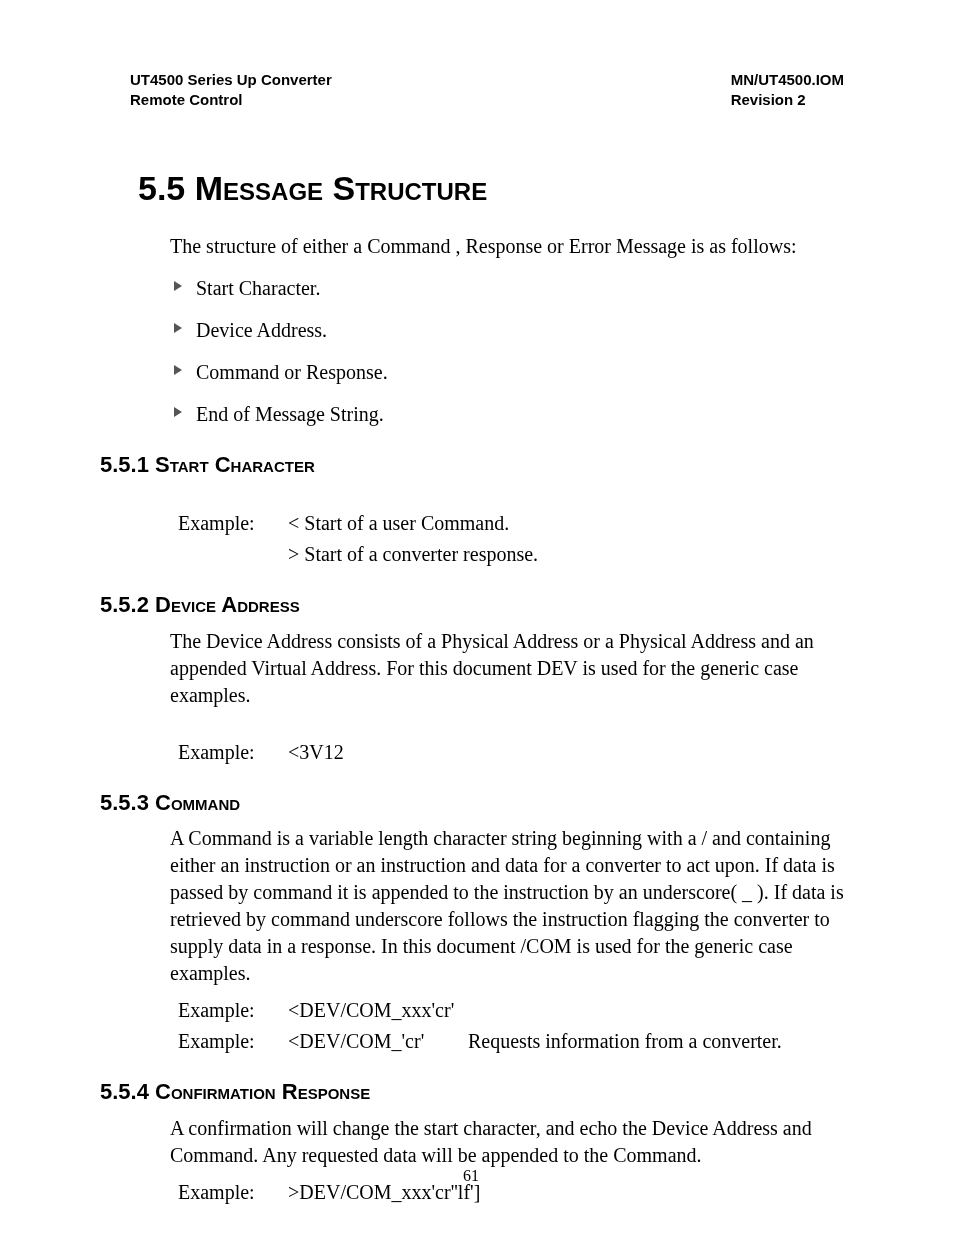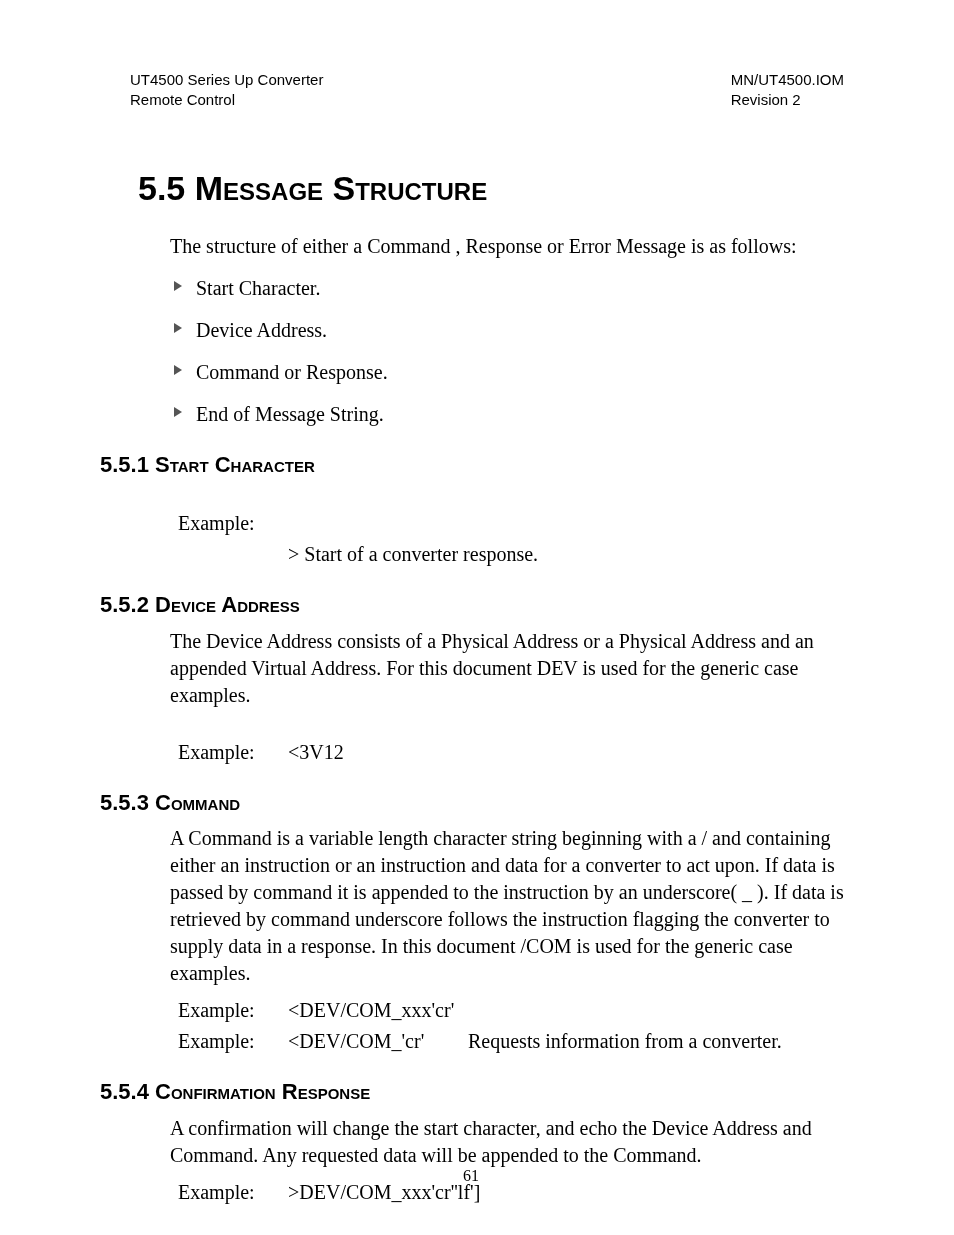"UT4500 Series Up Converter" .running-header .col { font-weight: none -> bold }
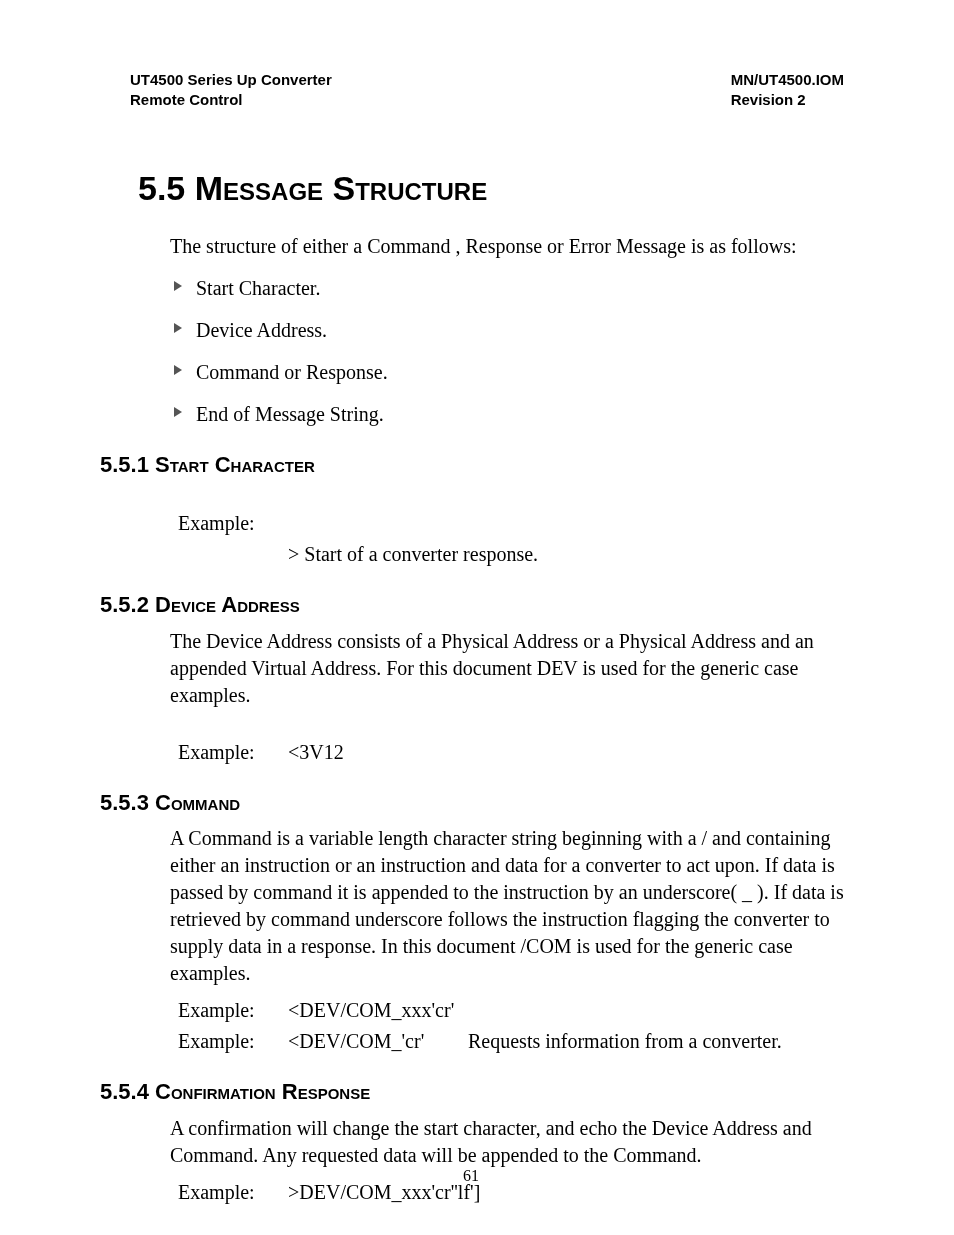"< Start of a user" div.col-desc { html: none -> <div>&lt; Start of a user Command.</div> }
